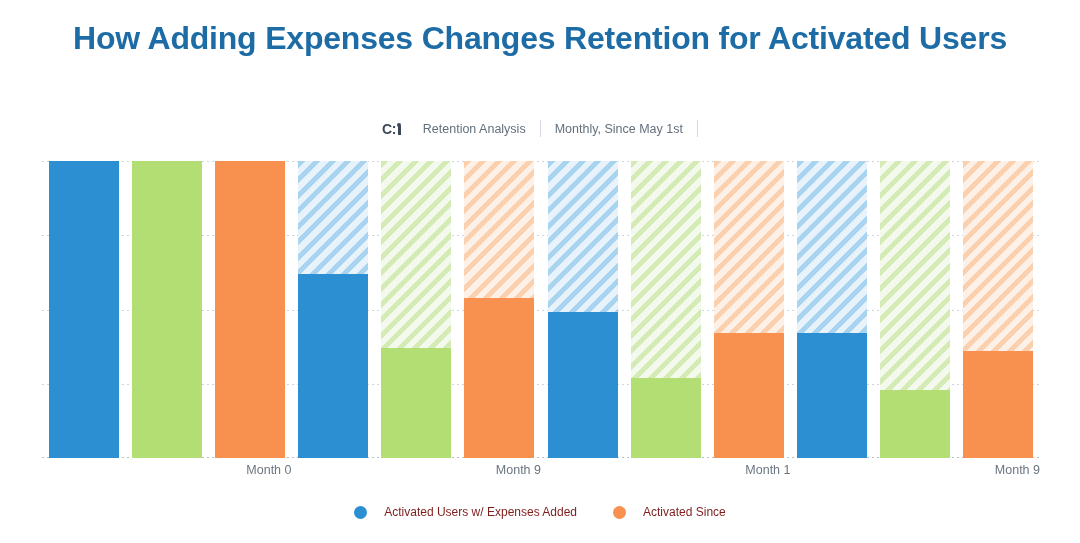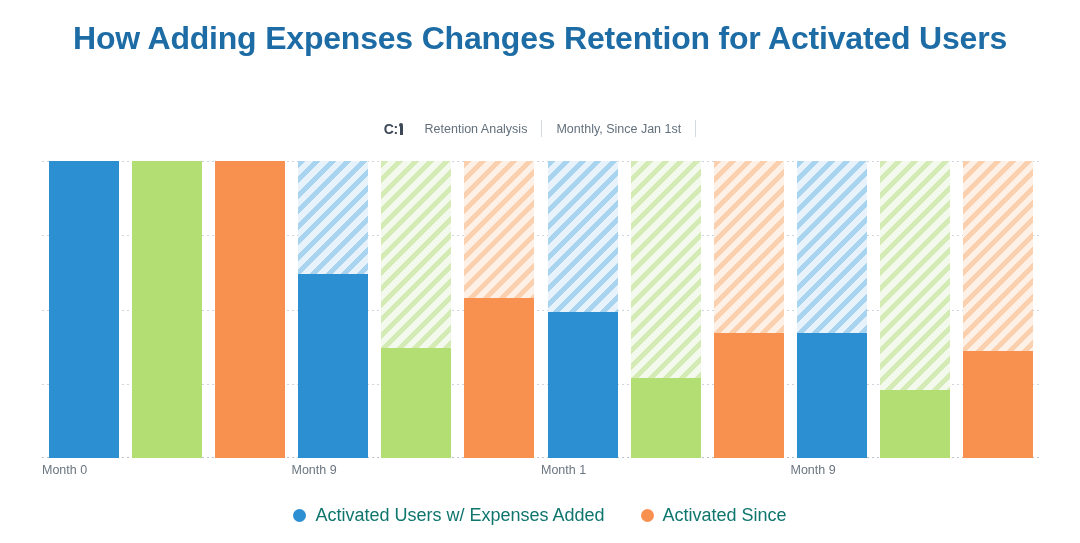"Monthly, Since Jan 1st" span.sub-item { text: Jan -> May }
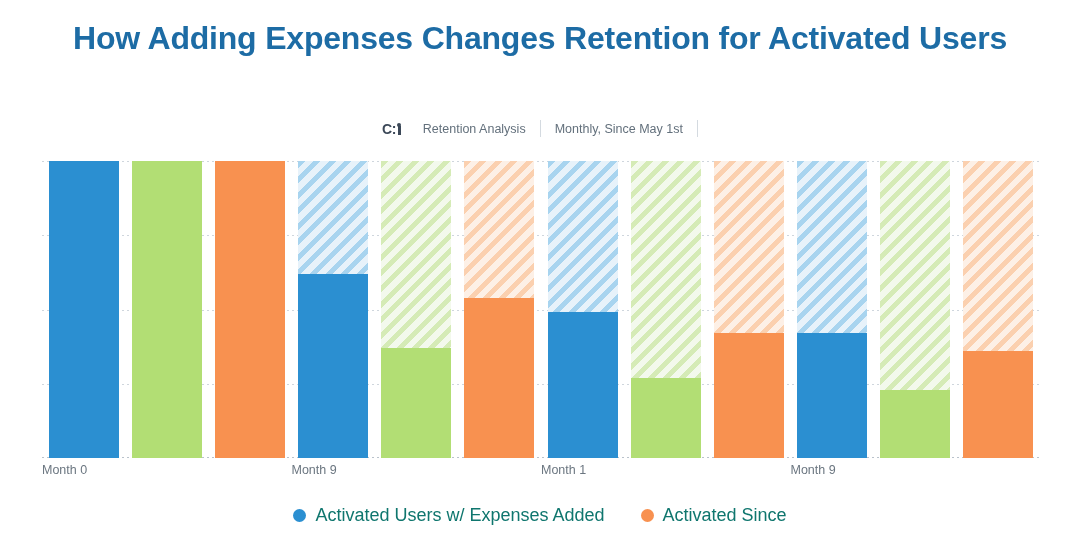"Month 0" .xlabel { text-align: left -> right }
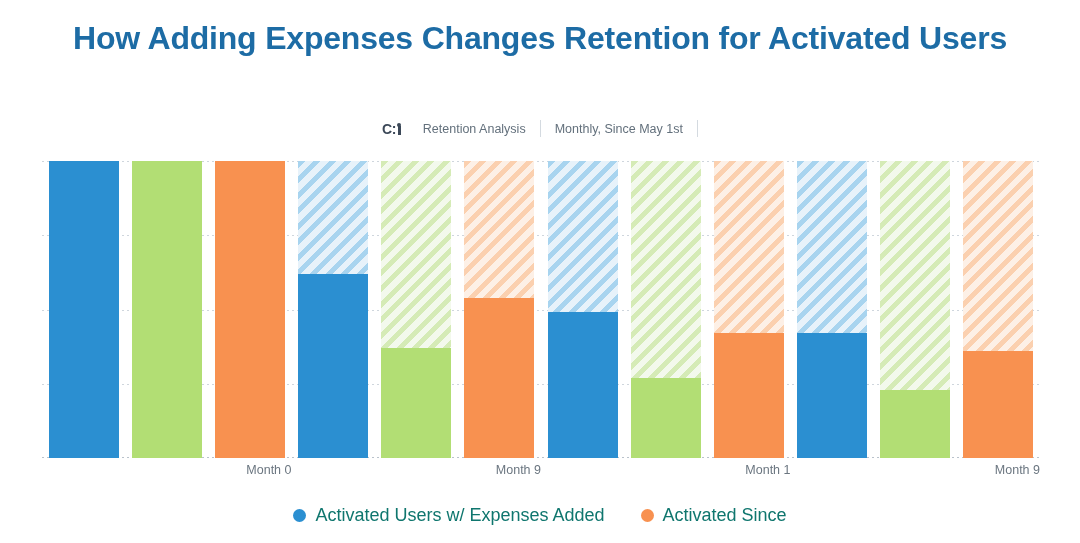"Activated Users w/ Expenses Added" .legend-label { color: #0f766e -> #7f1d1d; font-size: 18px -> 12px; margin-left: none -> 8px }
